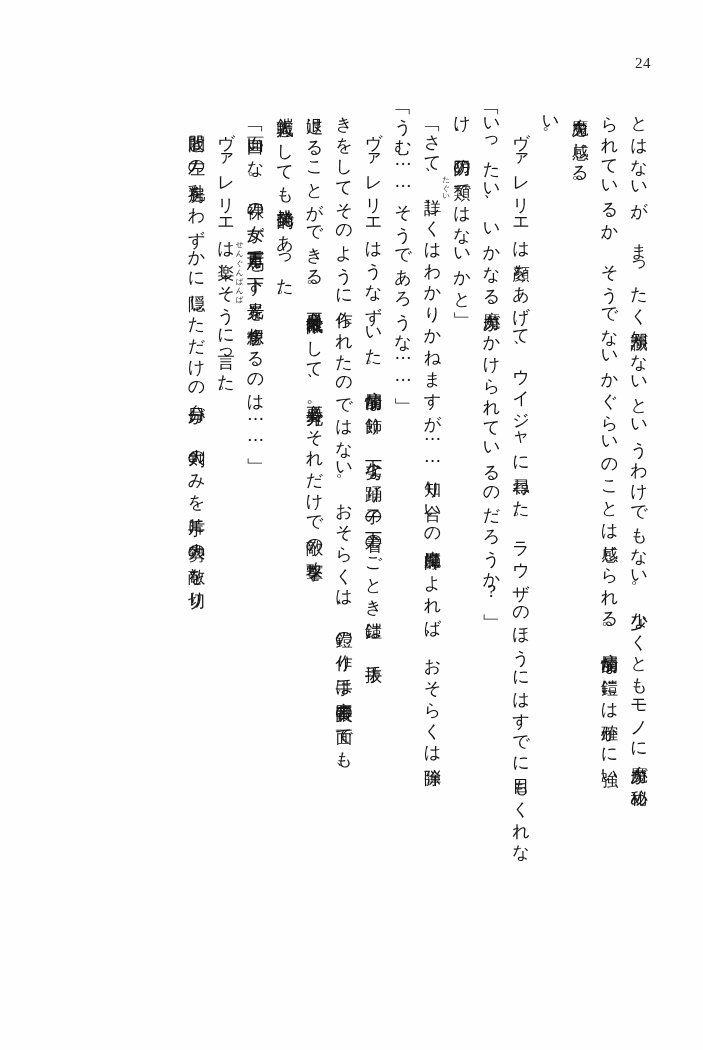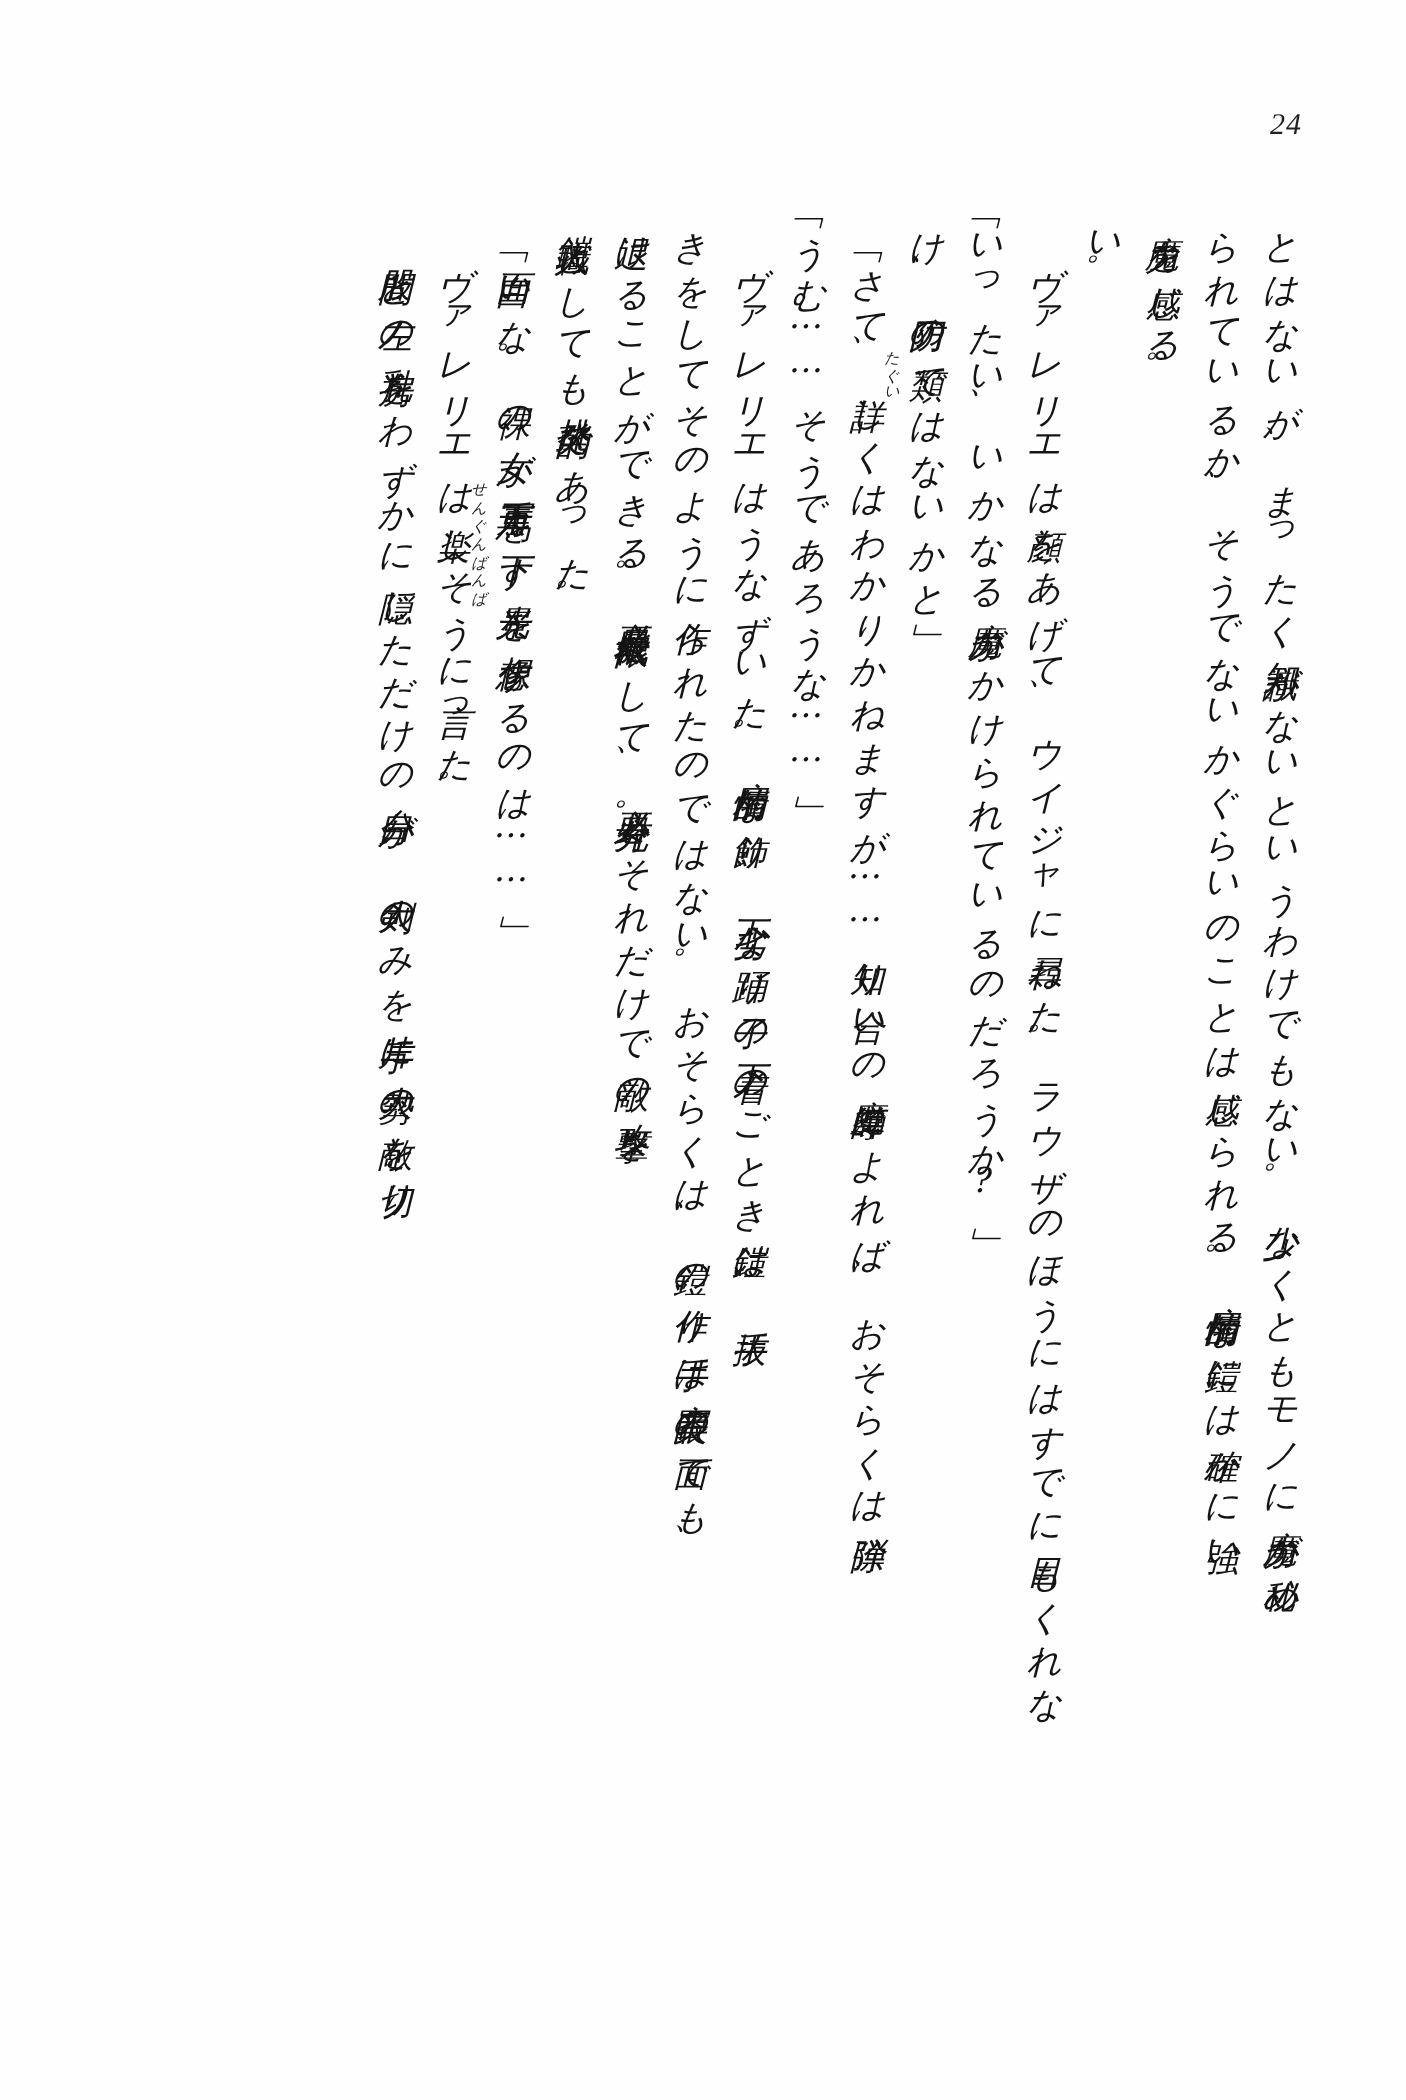"24" .page { font-style: italic -> none }
